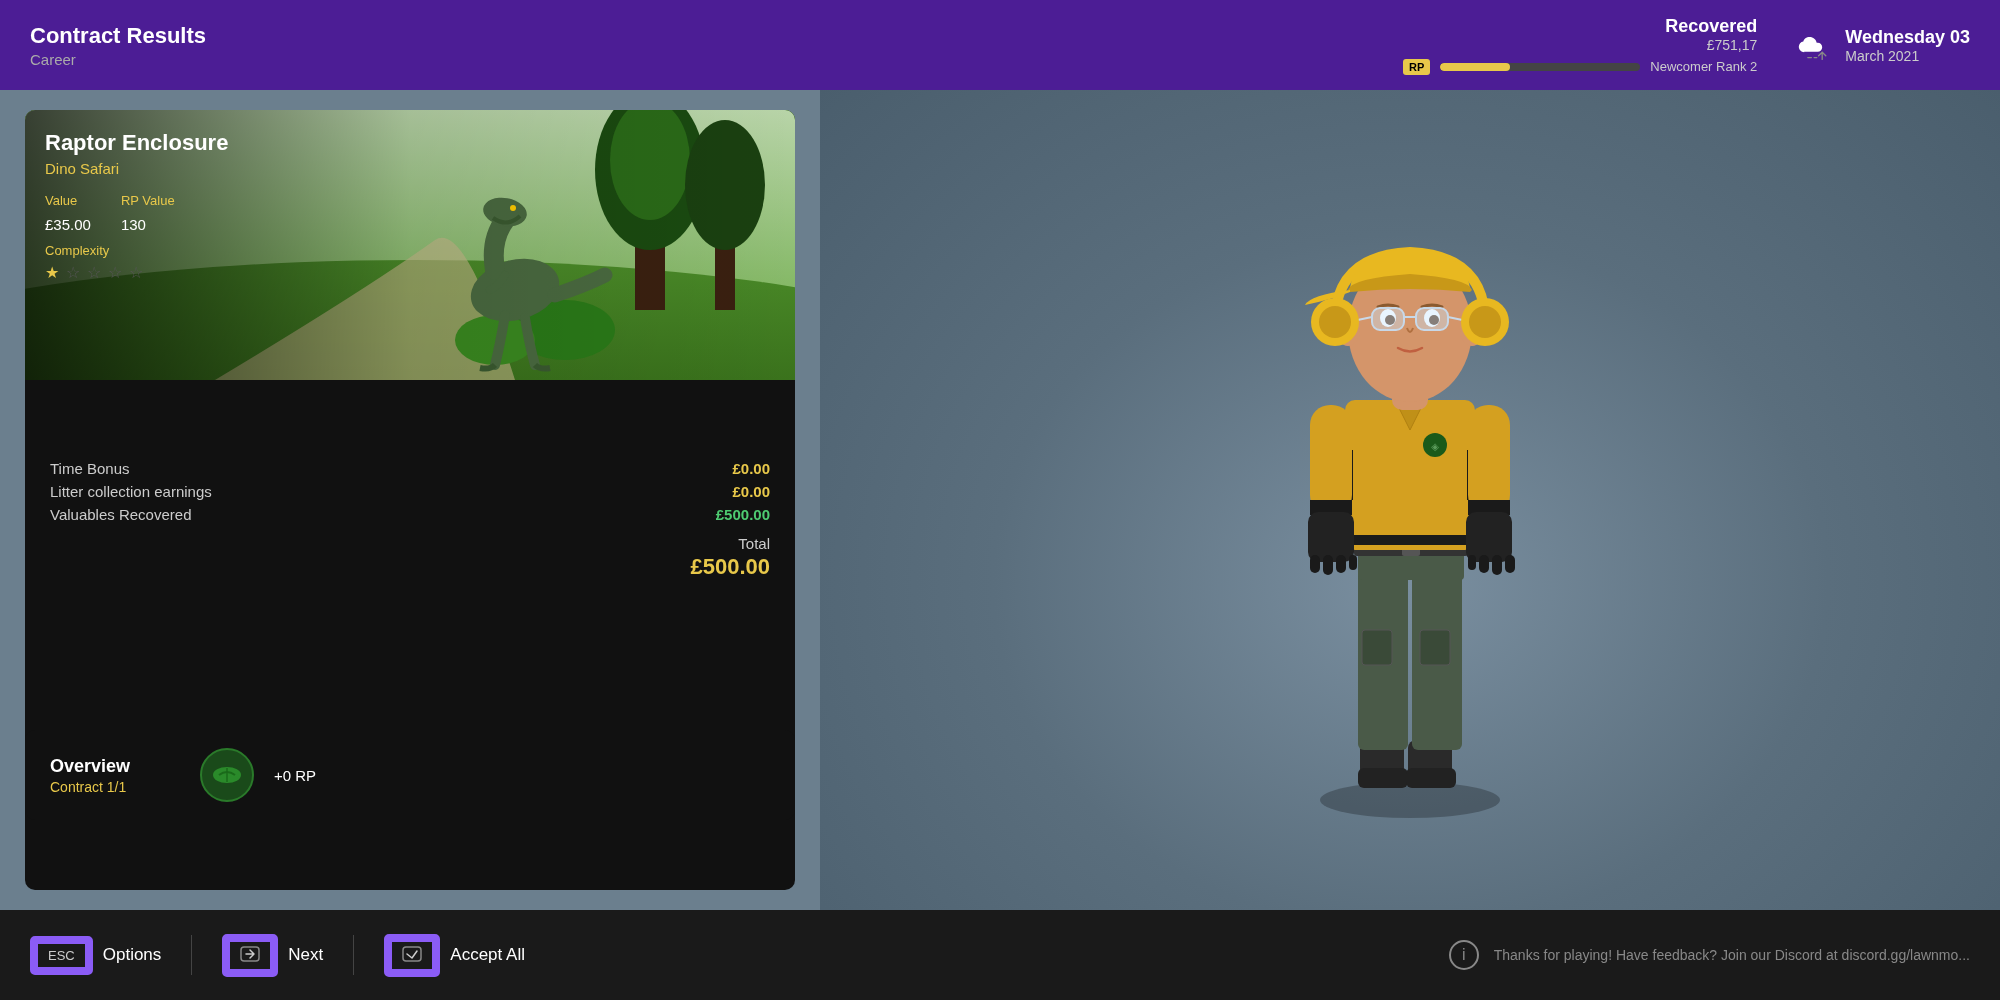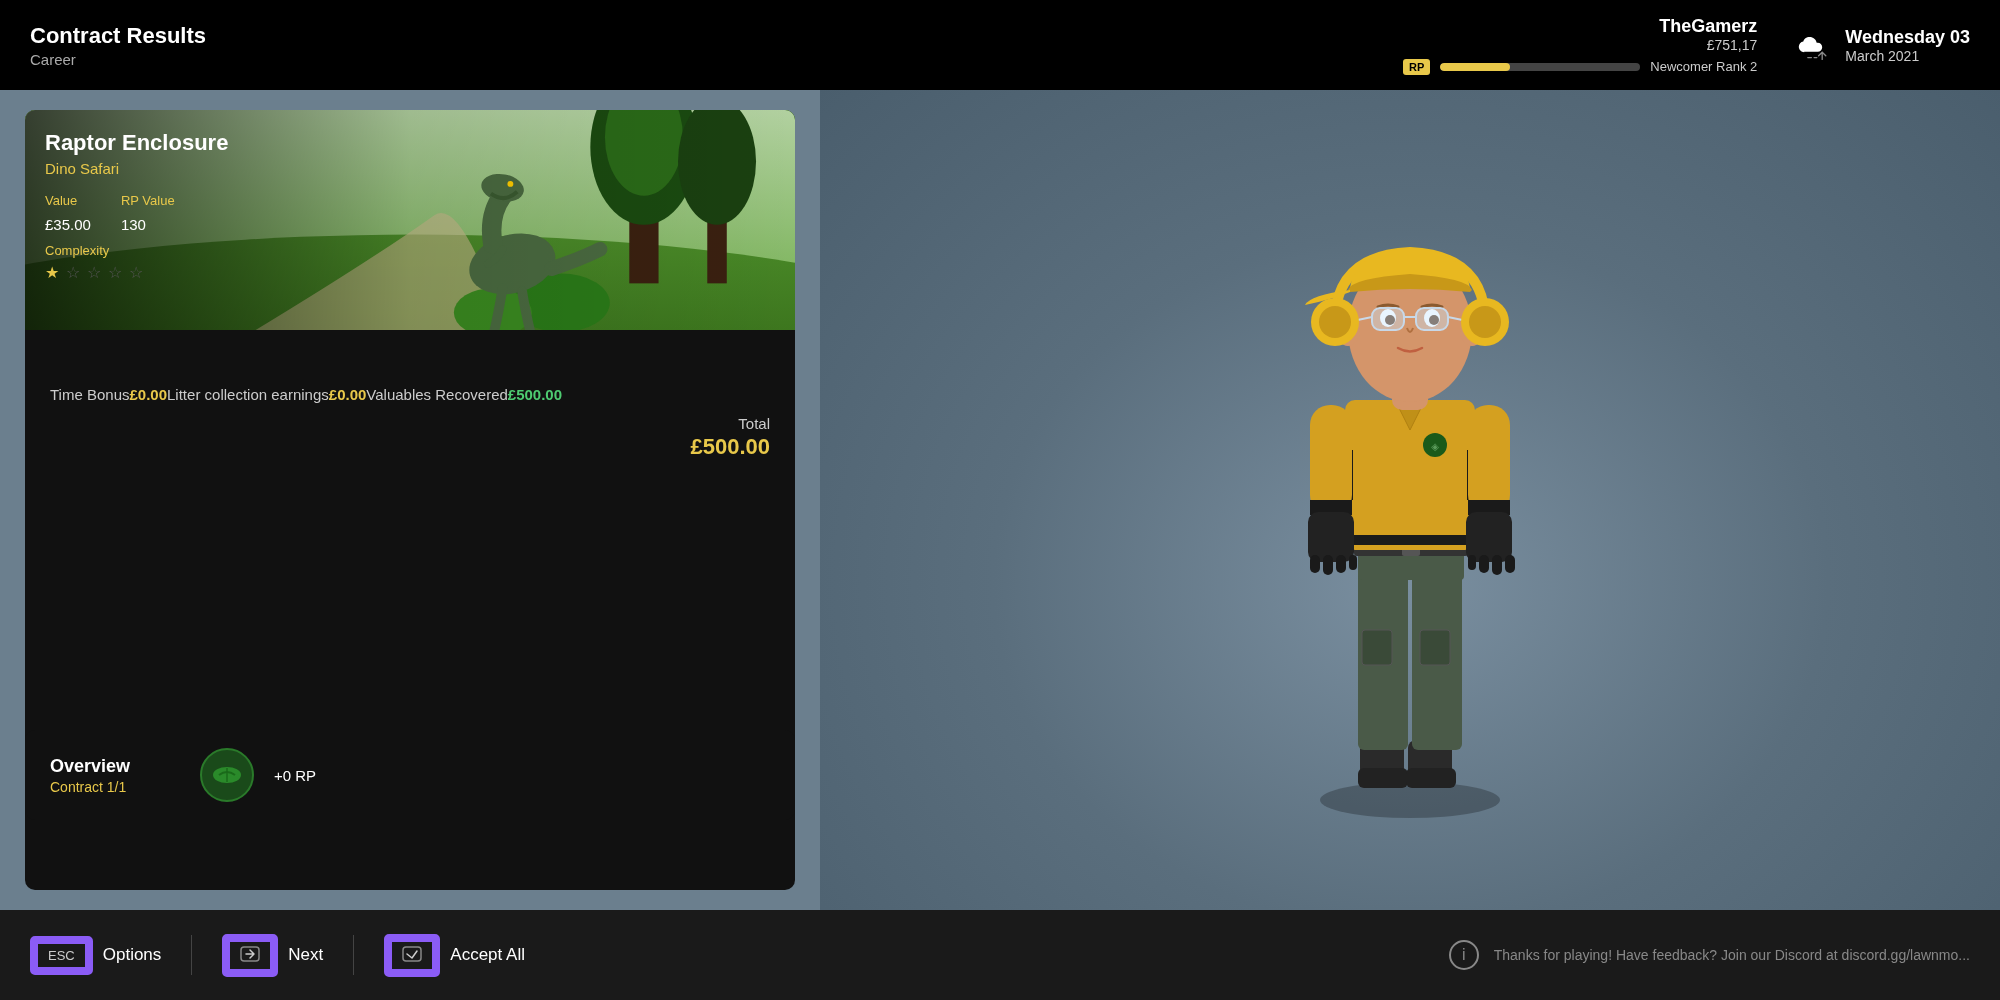"Contract Results" .top-bar { background: #000000 -> #4c1d95 }
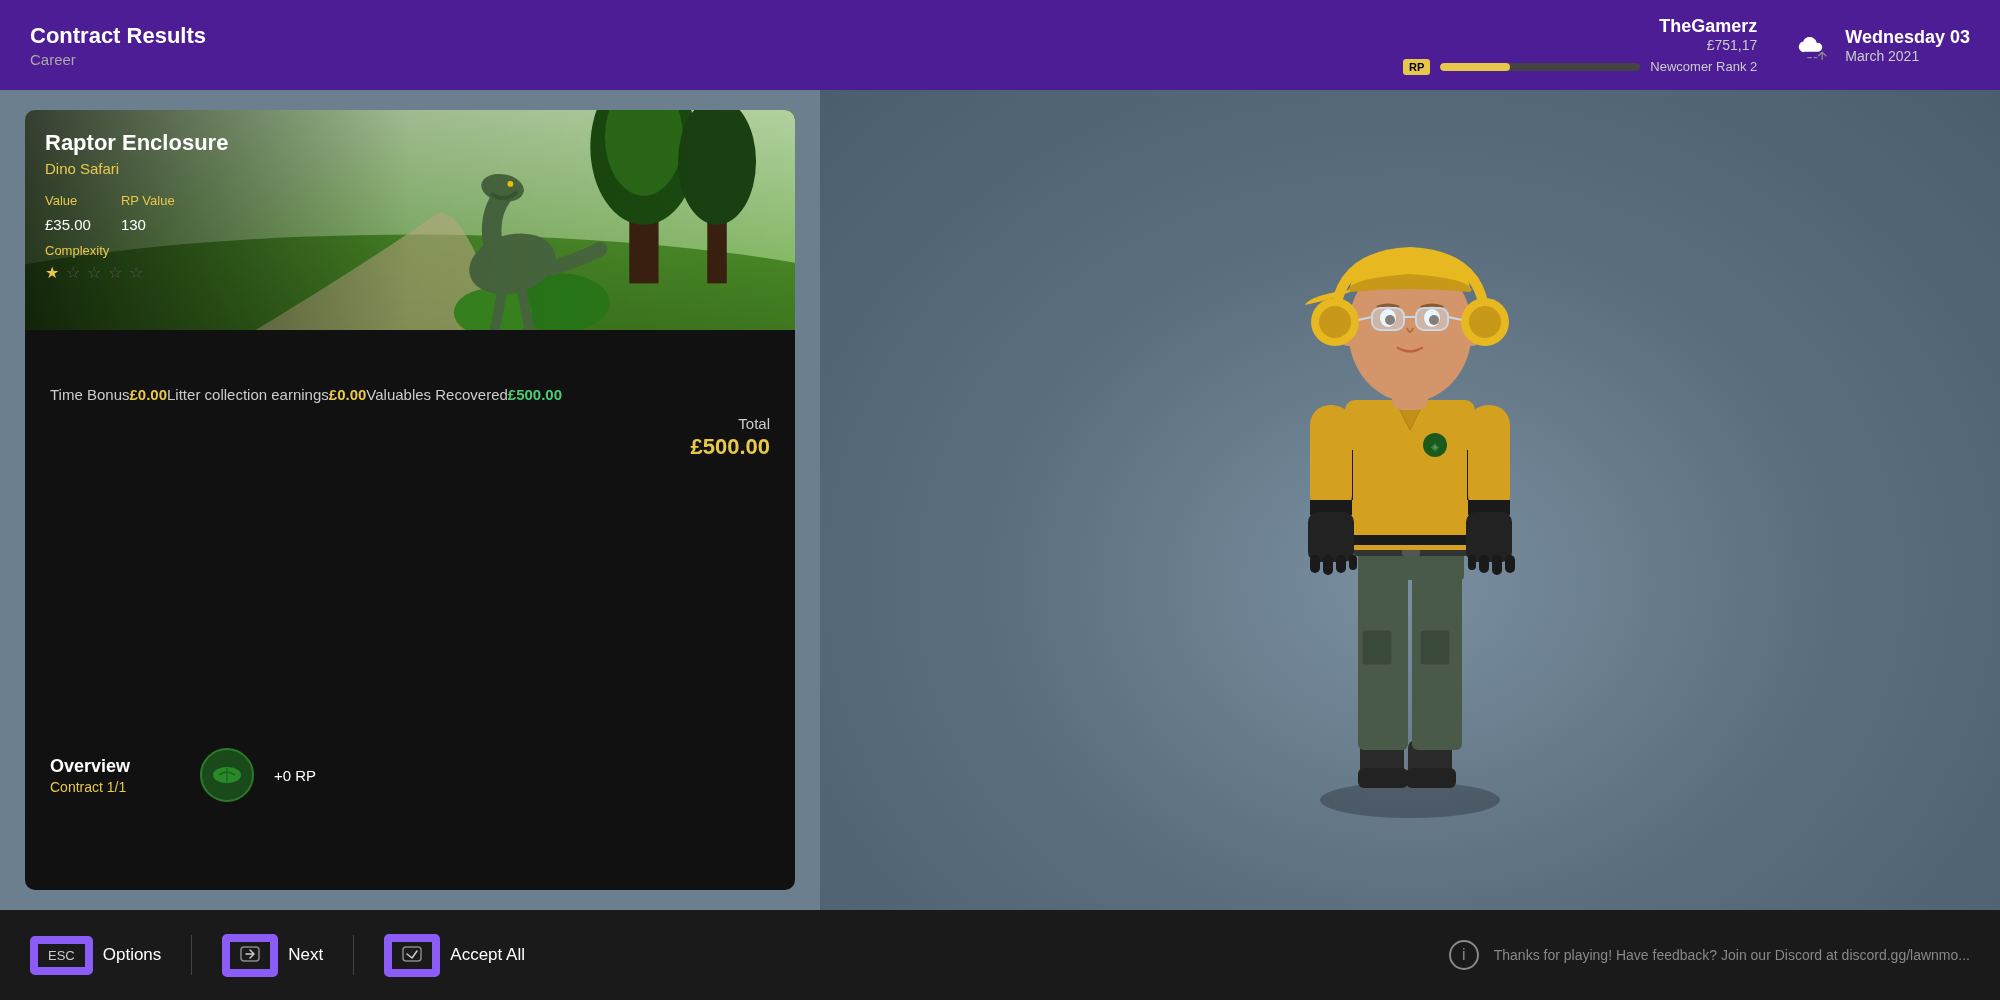"TheGamerz" div.player-name { text: TheGamerz -> Recovered }
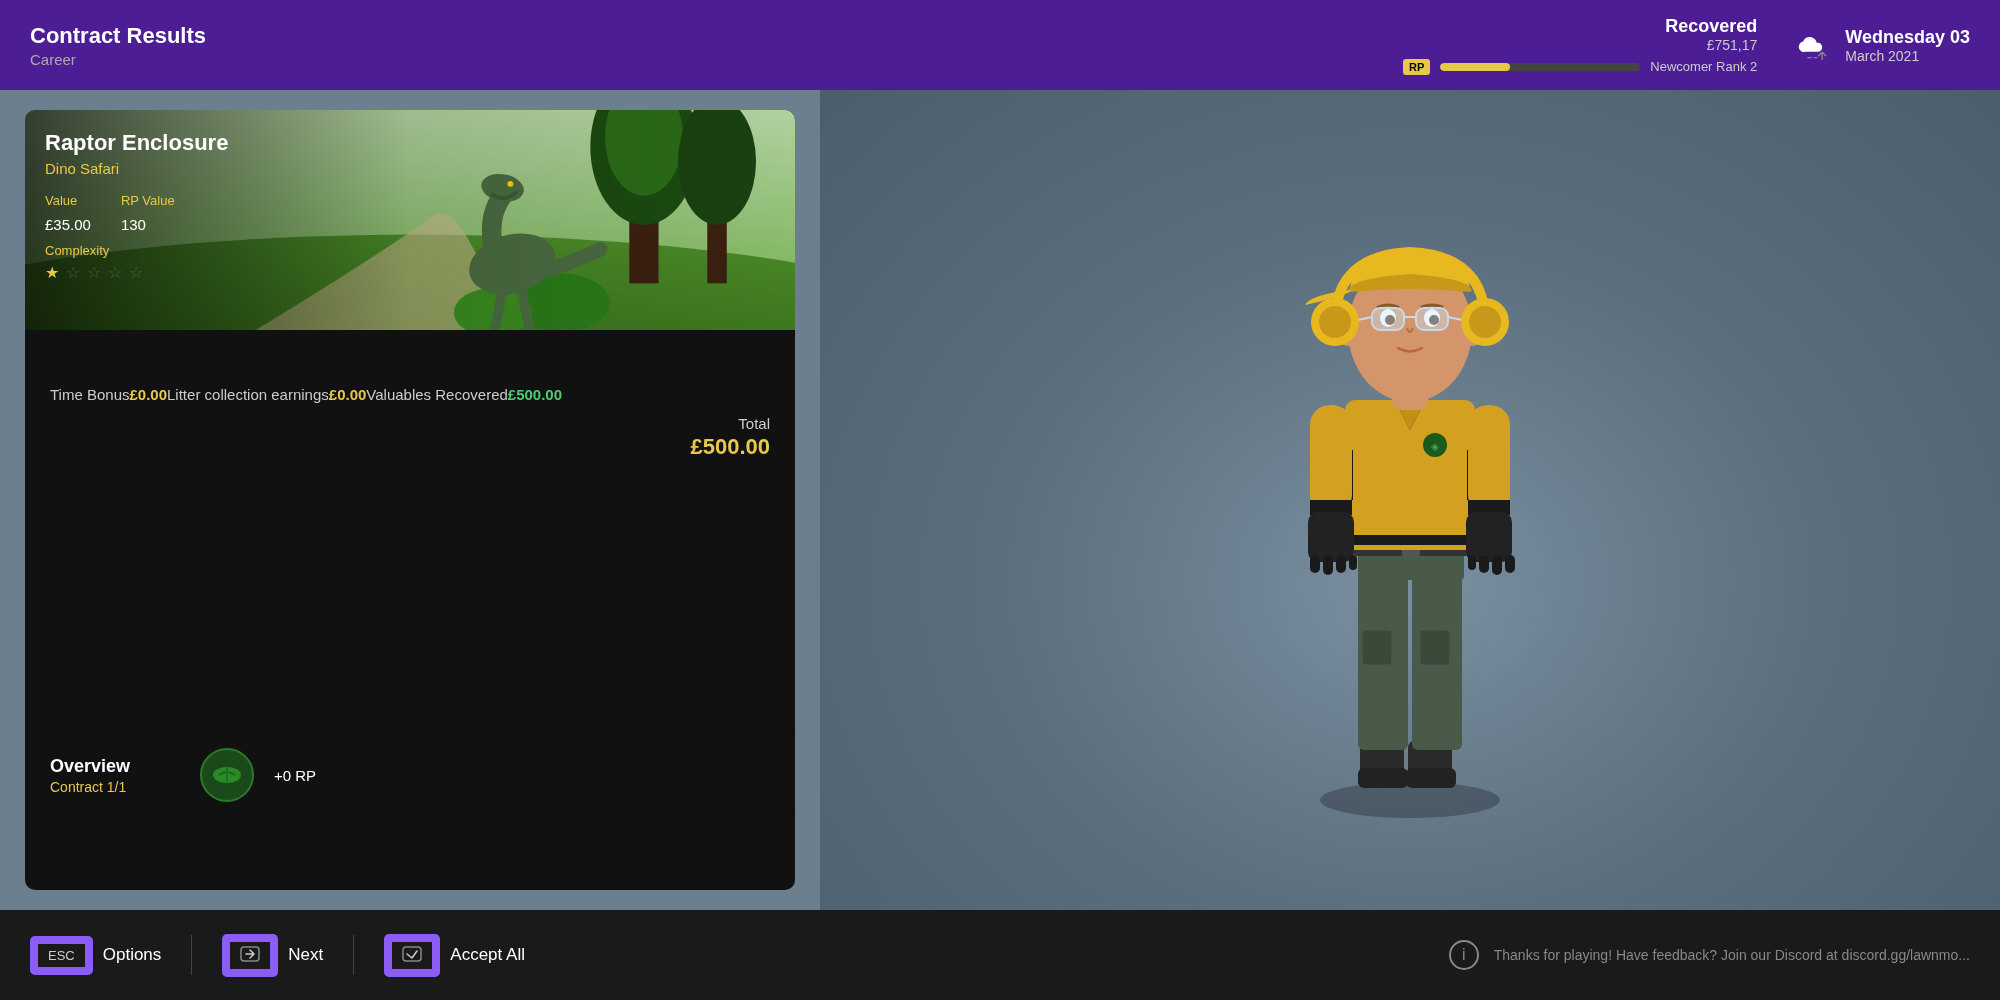"Raptor Enclosure" .contract-image-area { height: 220px -> 270px }
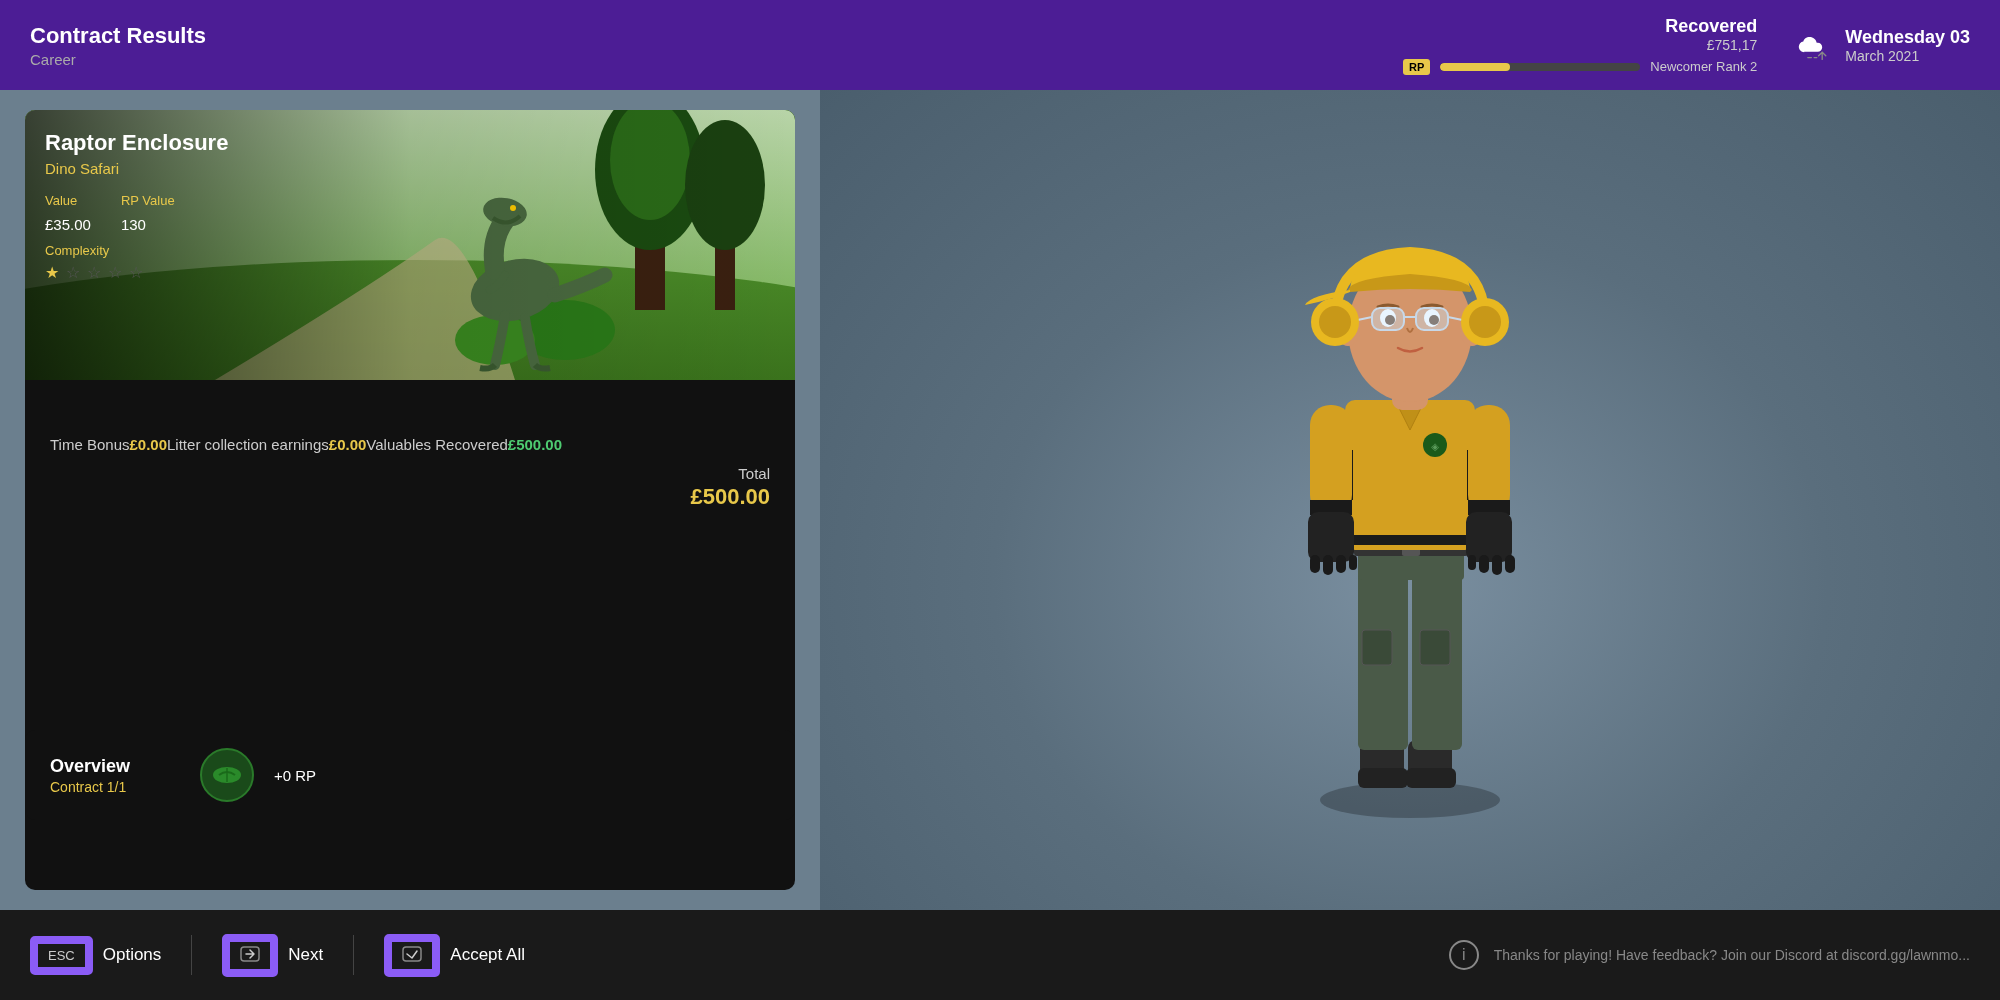"Time Bonus" .earnings-rows { flex-direction: row -> column; gap: 0 -> 6px; margin-top: 36px -> 60px }
